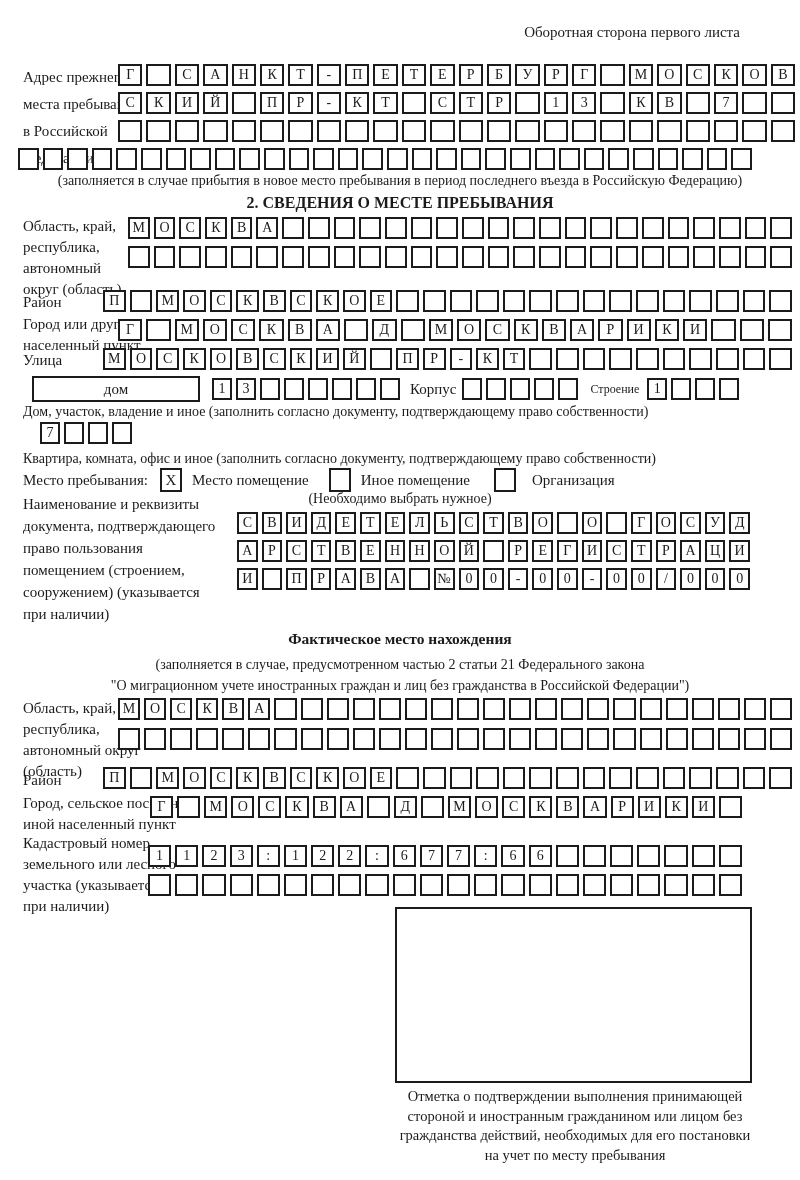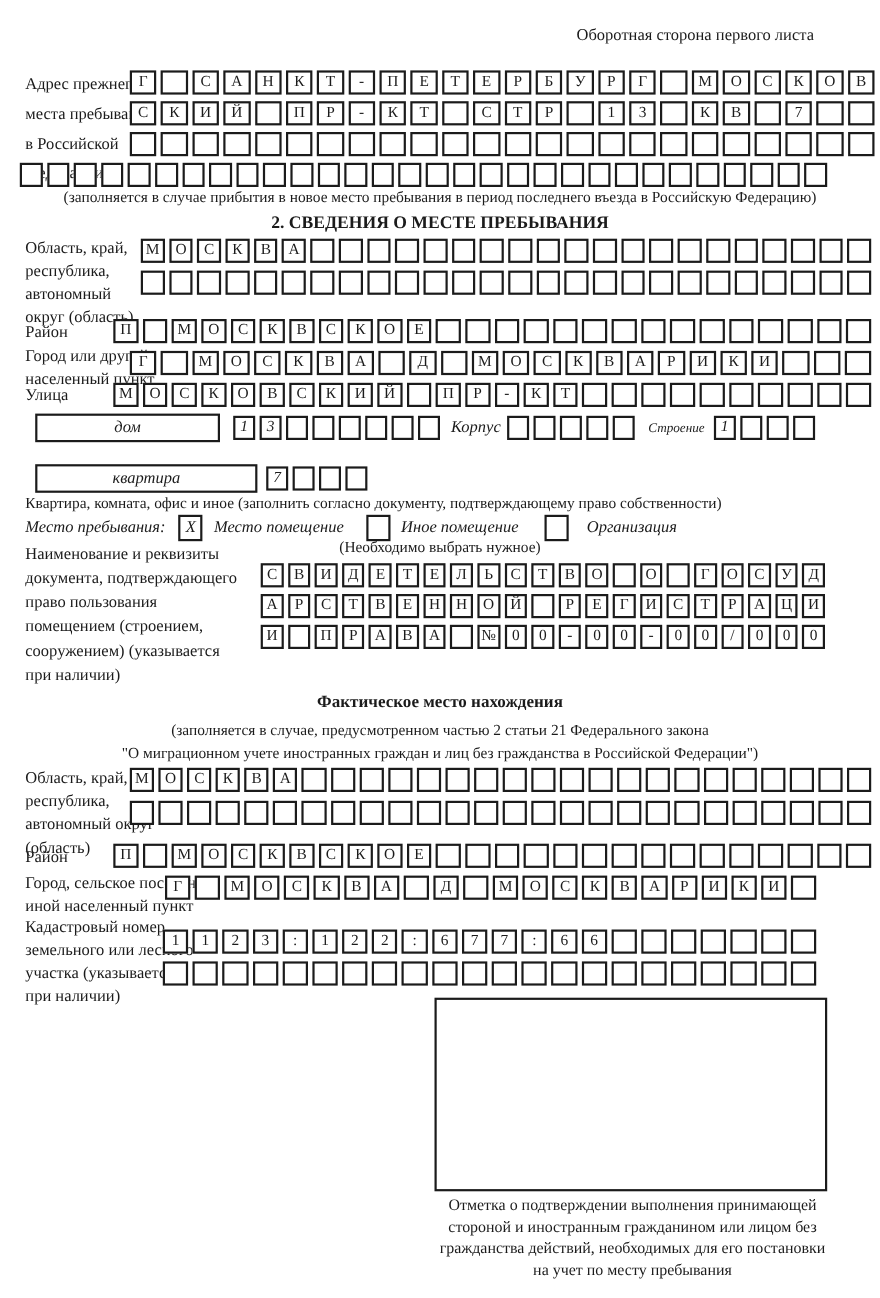"дом" .flexrow { font-style: italic -> none }
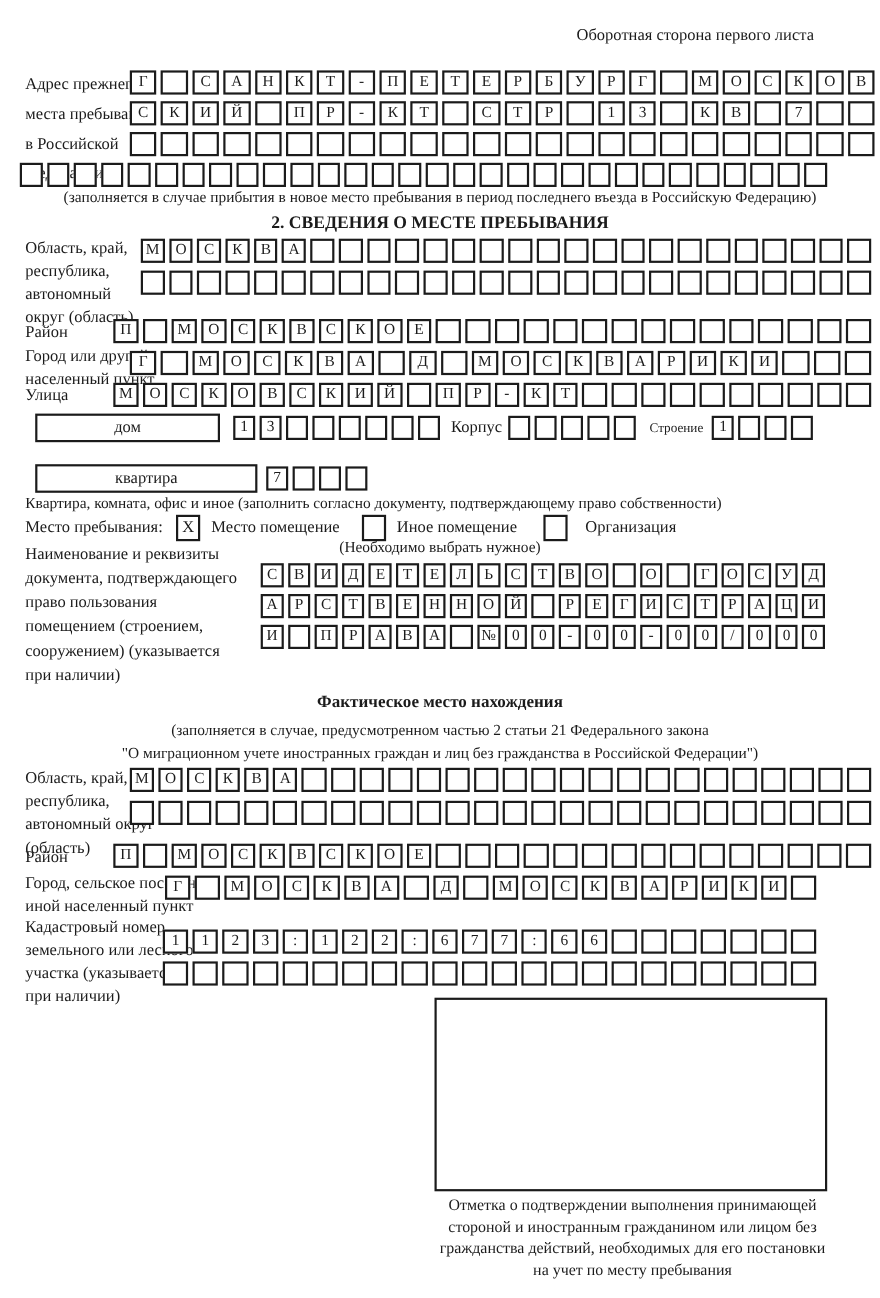"Дом, участок, владение и иное" div.abs { html: none -> <div>Дом, участок, владение и иное (заполнить согласно документу, подтверждающему право собственности)</div> }
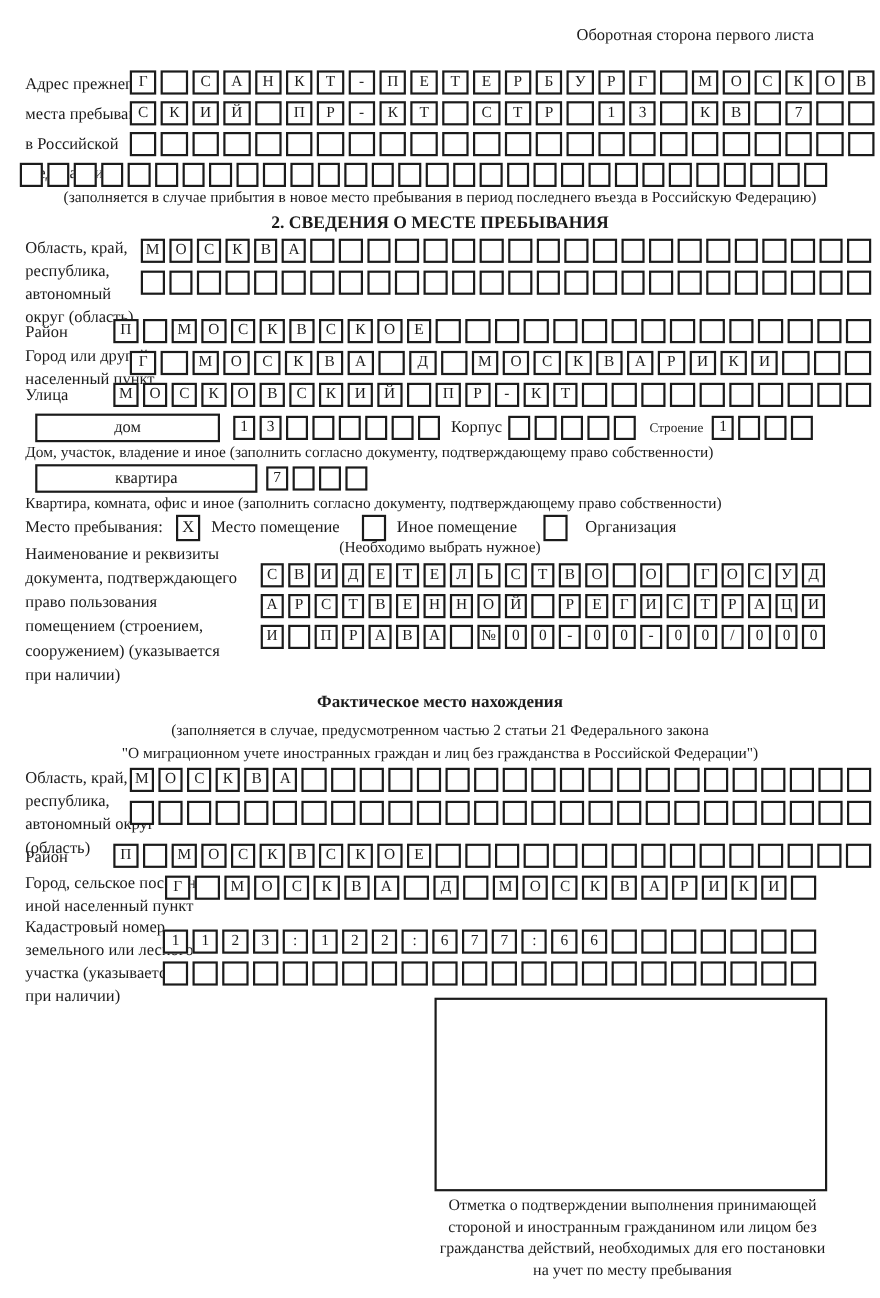"квартира" div.widebox { html: <div>квартира</div> -> none }
